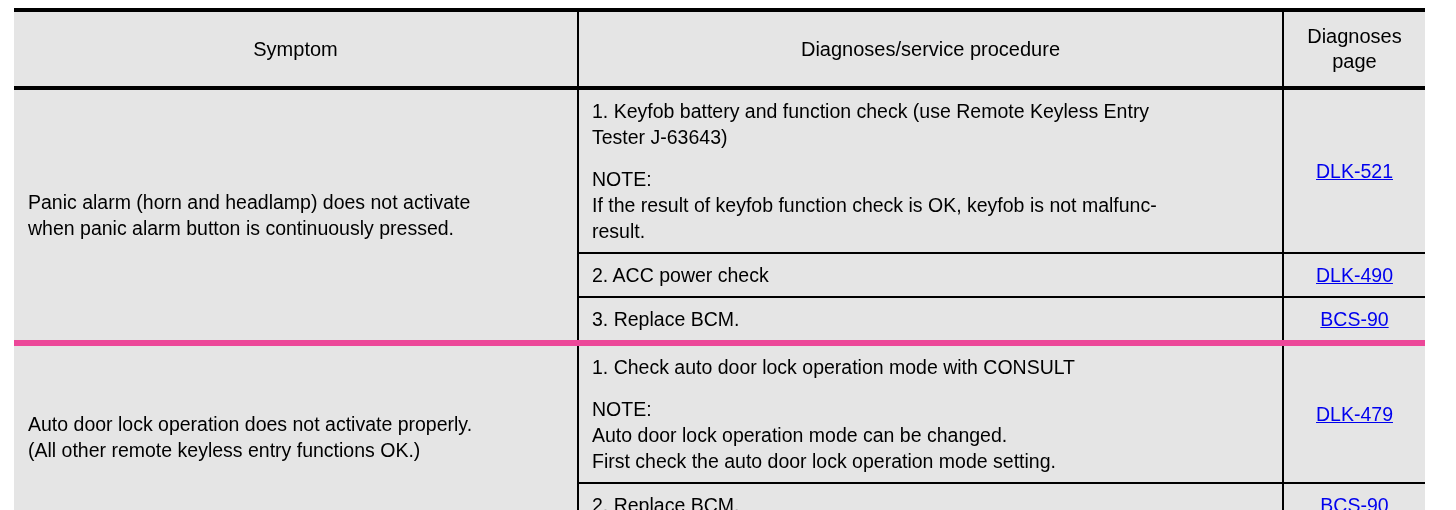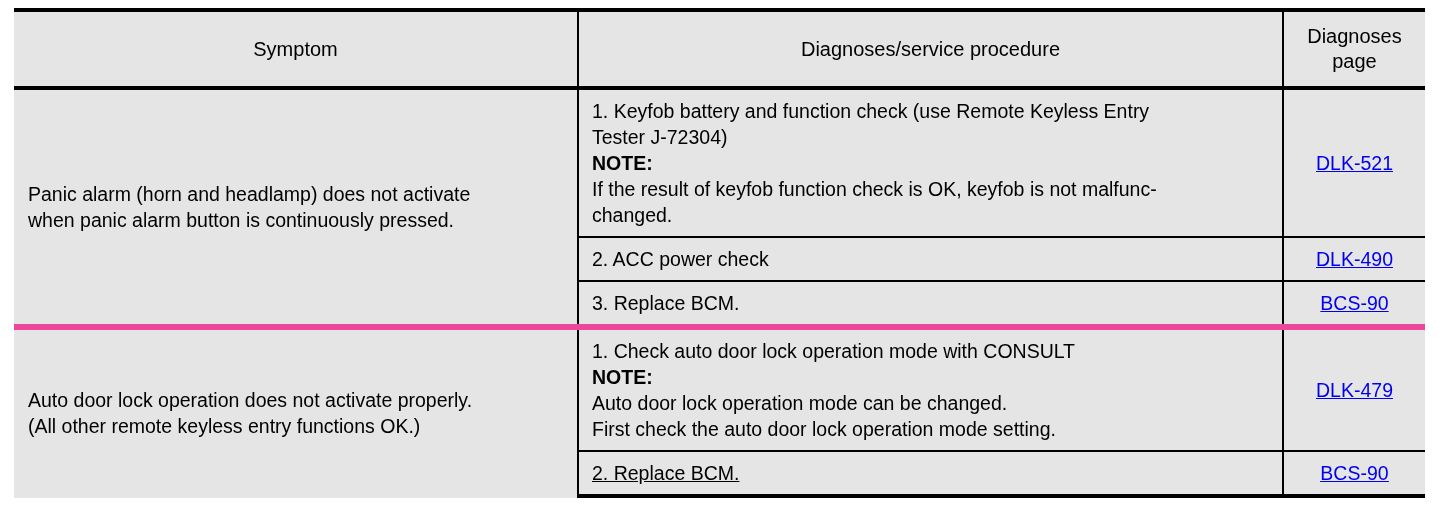"Tester J-72304)" span.line { text: J-72304 -> J-63643 }
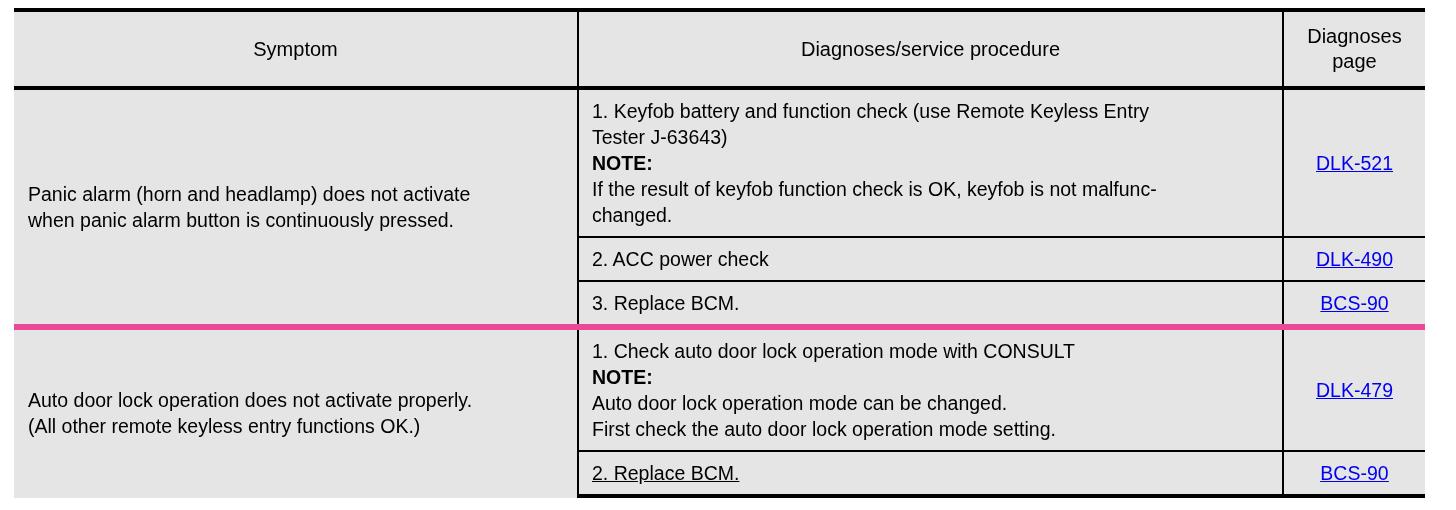"NOTE:" .note-label { font-weight: bold -> normal; margin-top: none -> 16px }
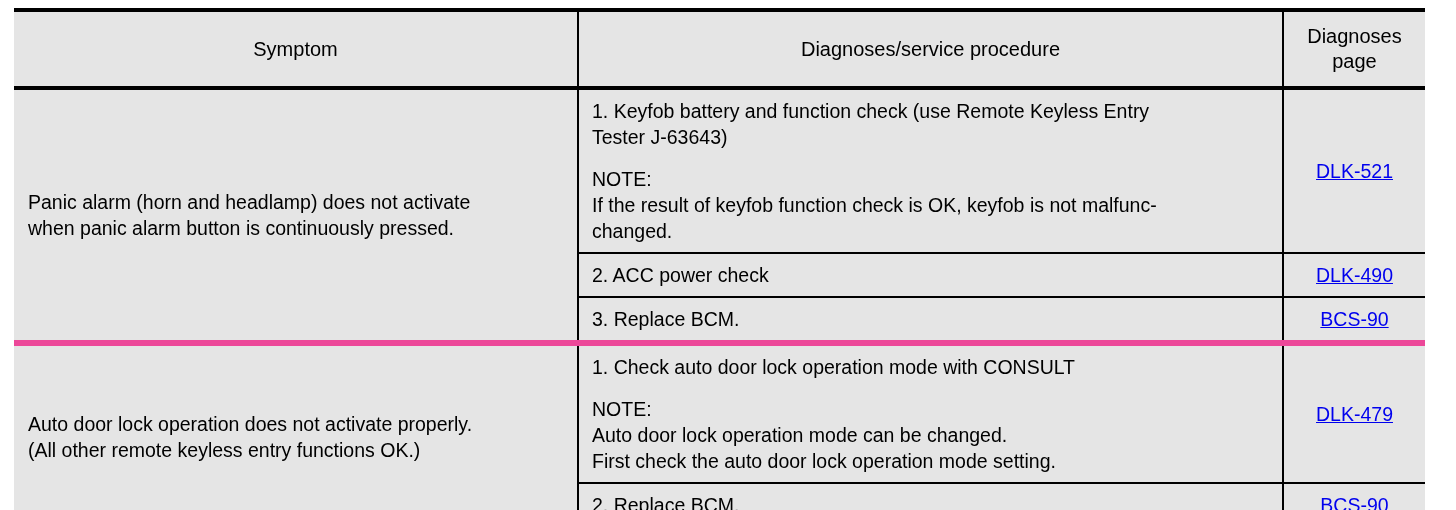"changed." span.line { text: changed -> result }
